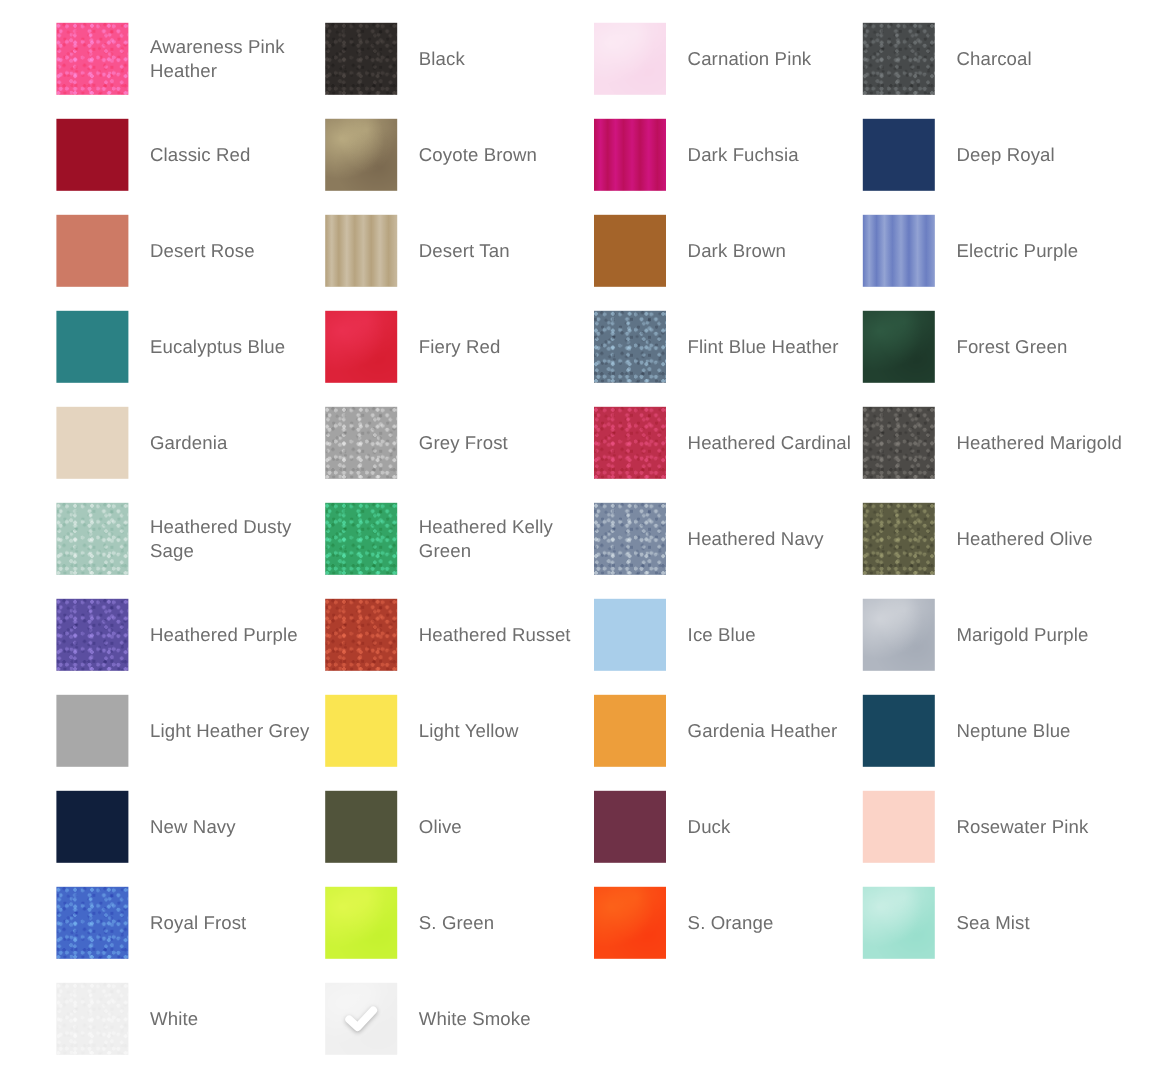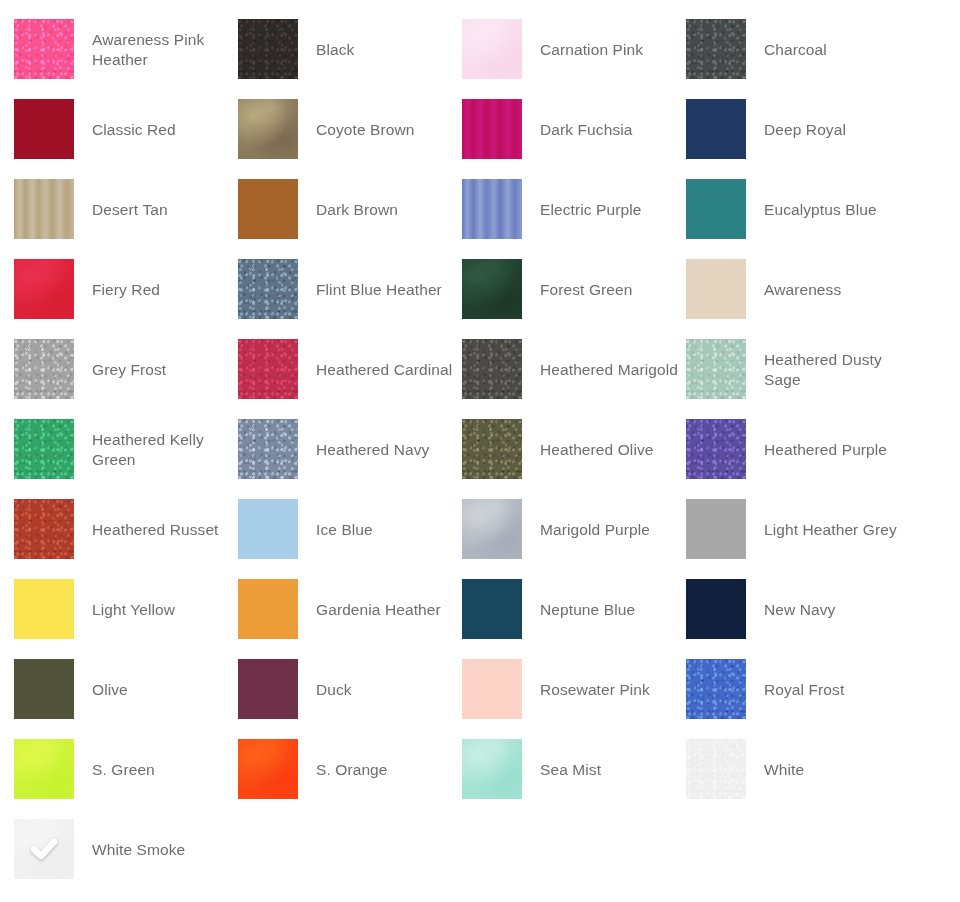"Awareness Pink Heather" #swatch-grid { margin-left: none -> 33px }
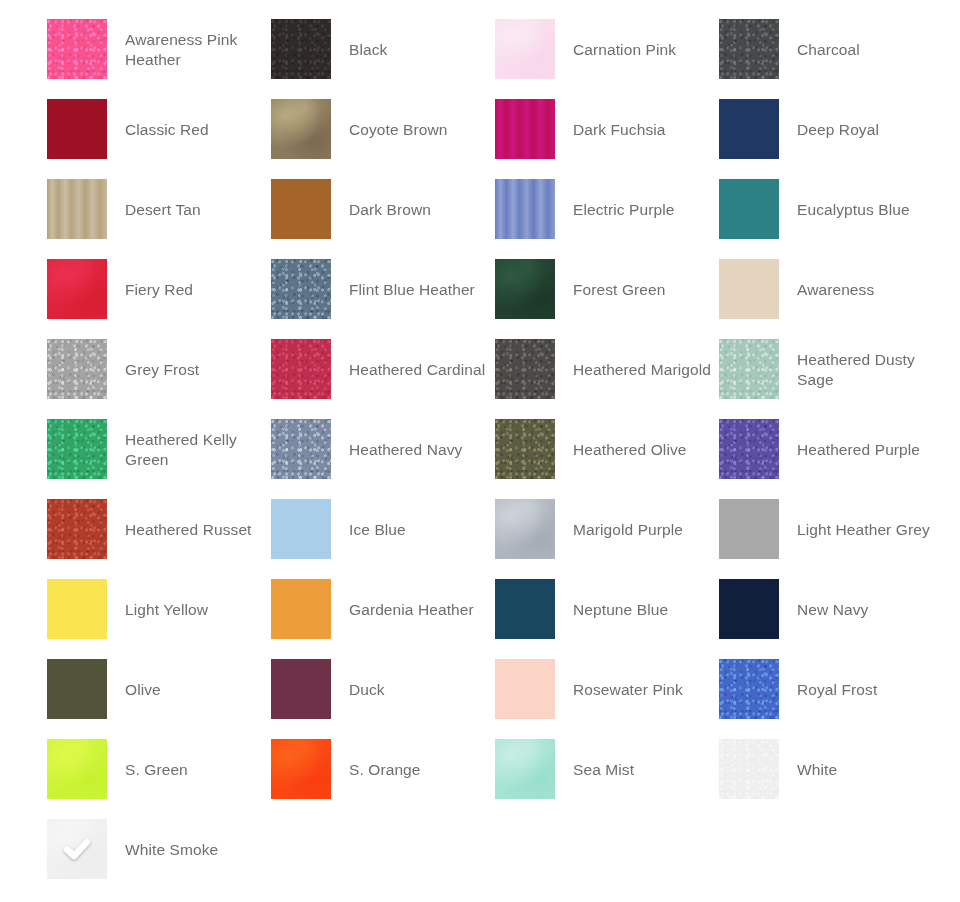"Desert Rose" div.swatch-option { html: none -> <div> <div></div> <div>Desert Rose</div> </div> }
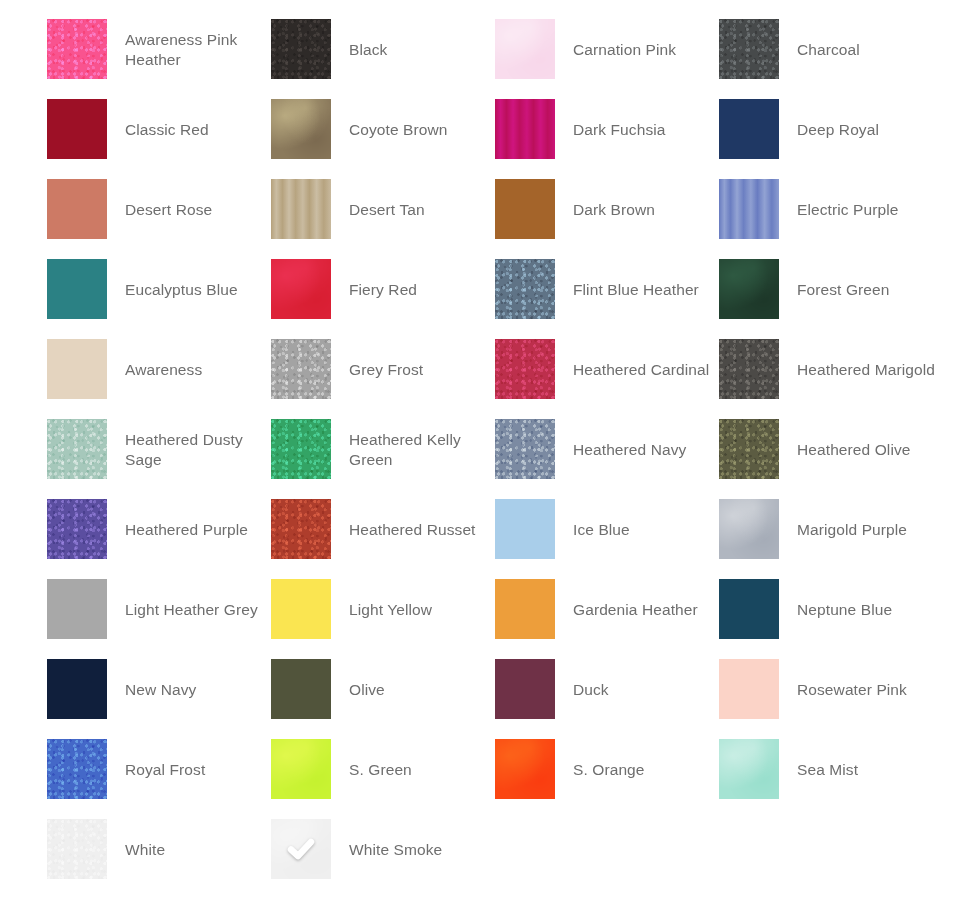"Awareness" div.swatch-label { text: Awareness -> Gardenia }
